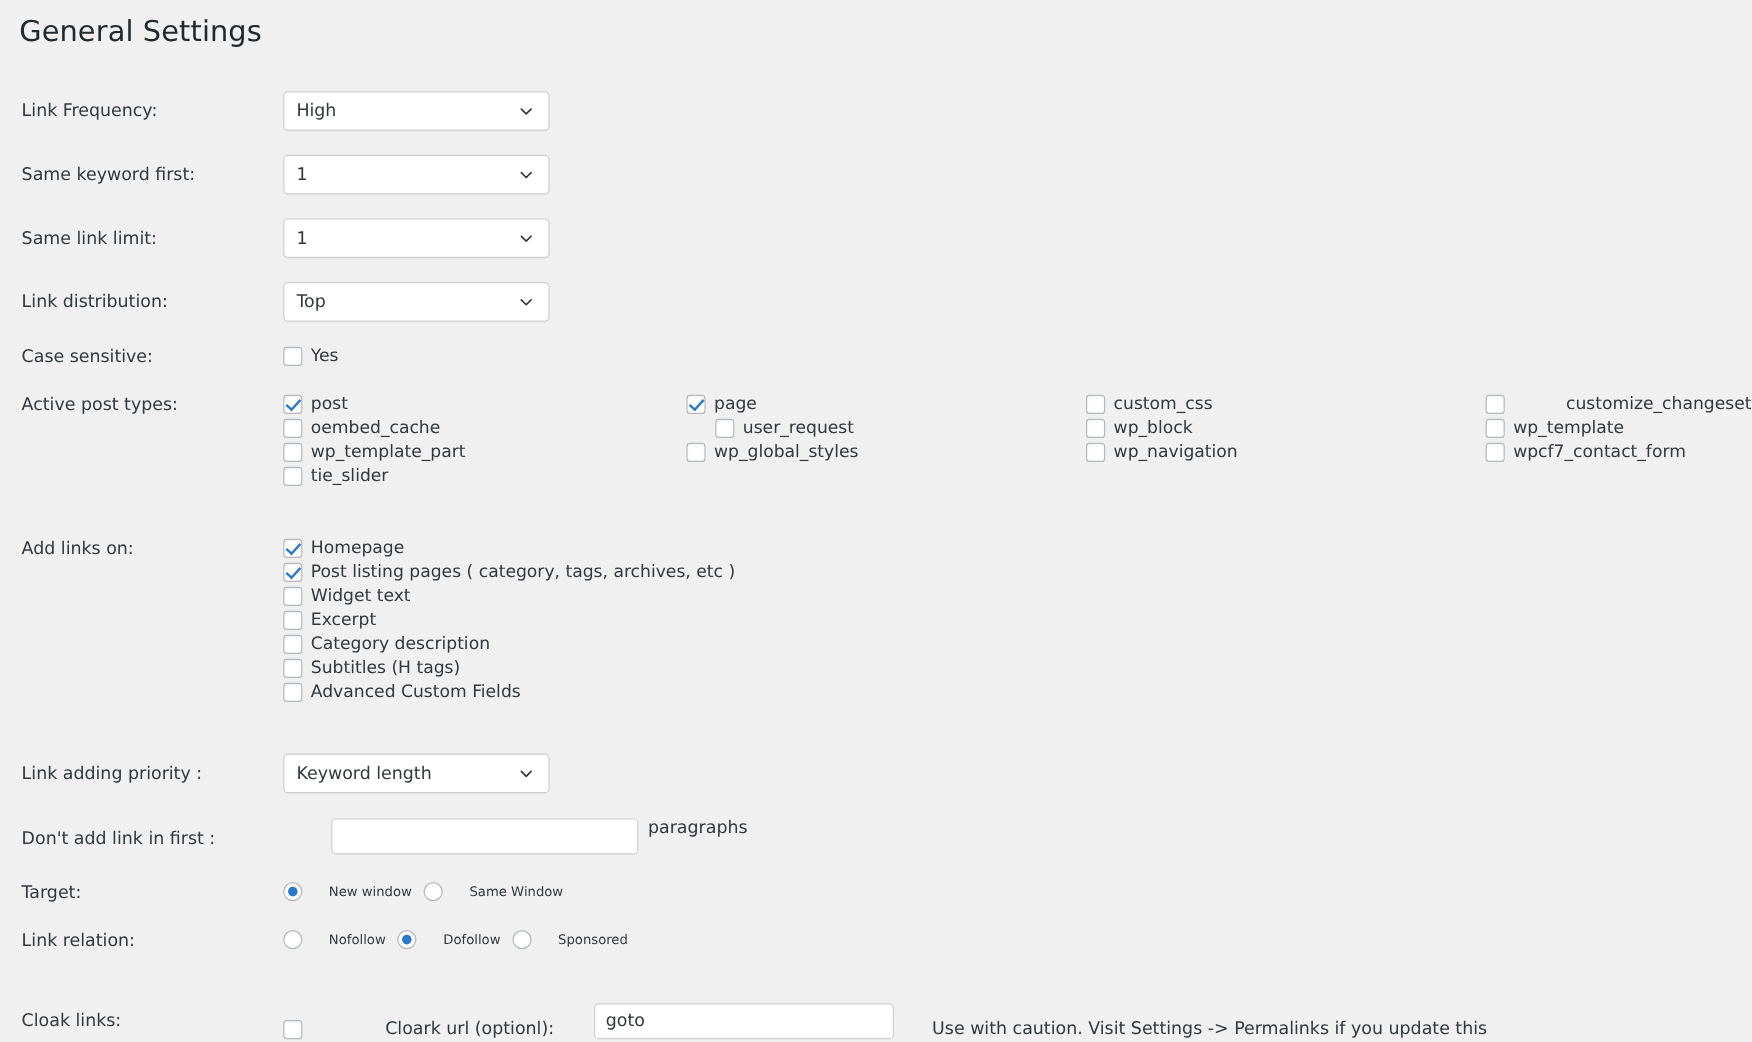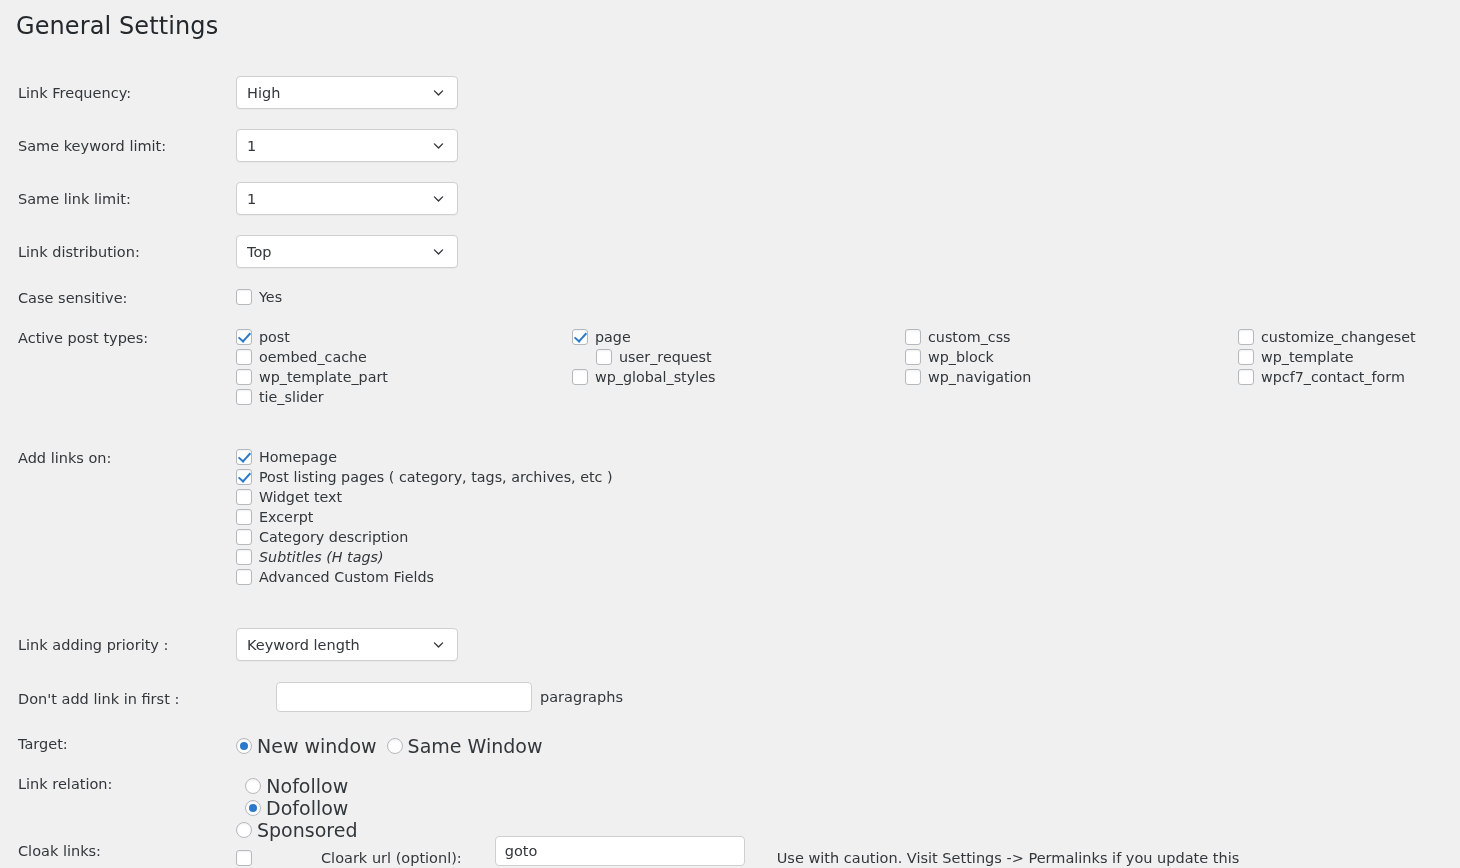"Same keyword limit:" div.row-label { text: limit -> first }
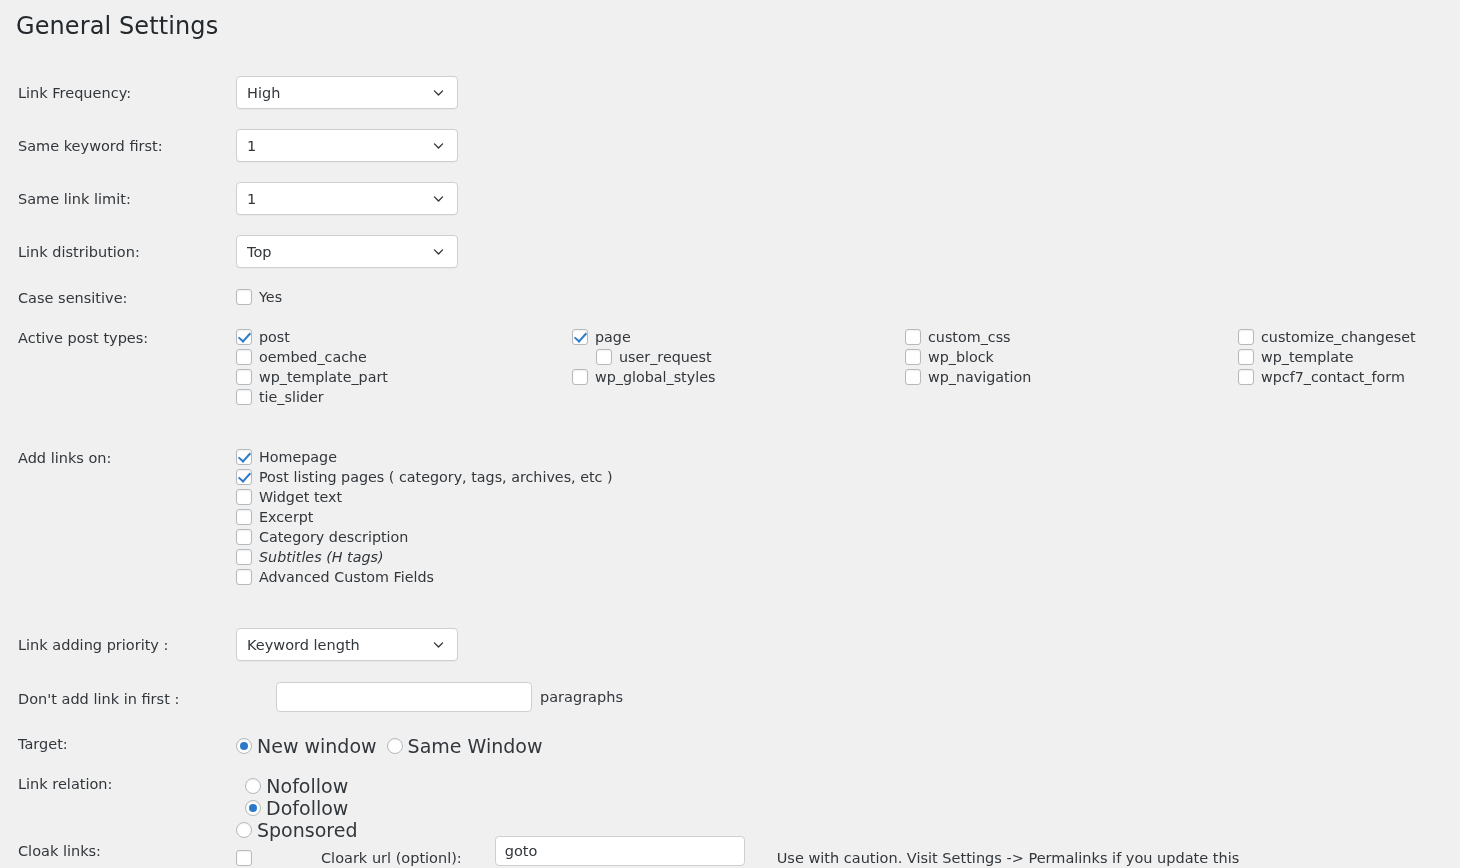"customize_changeset" label.cbwrap { gap: none -> 44px }
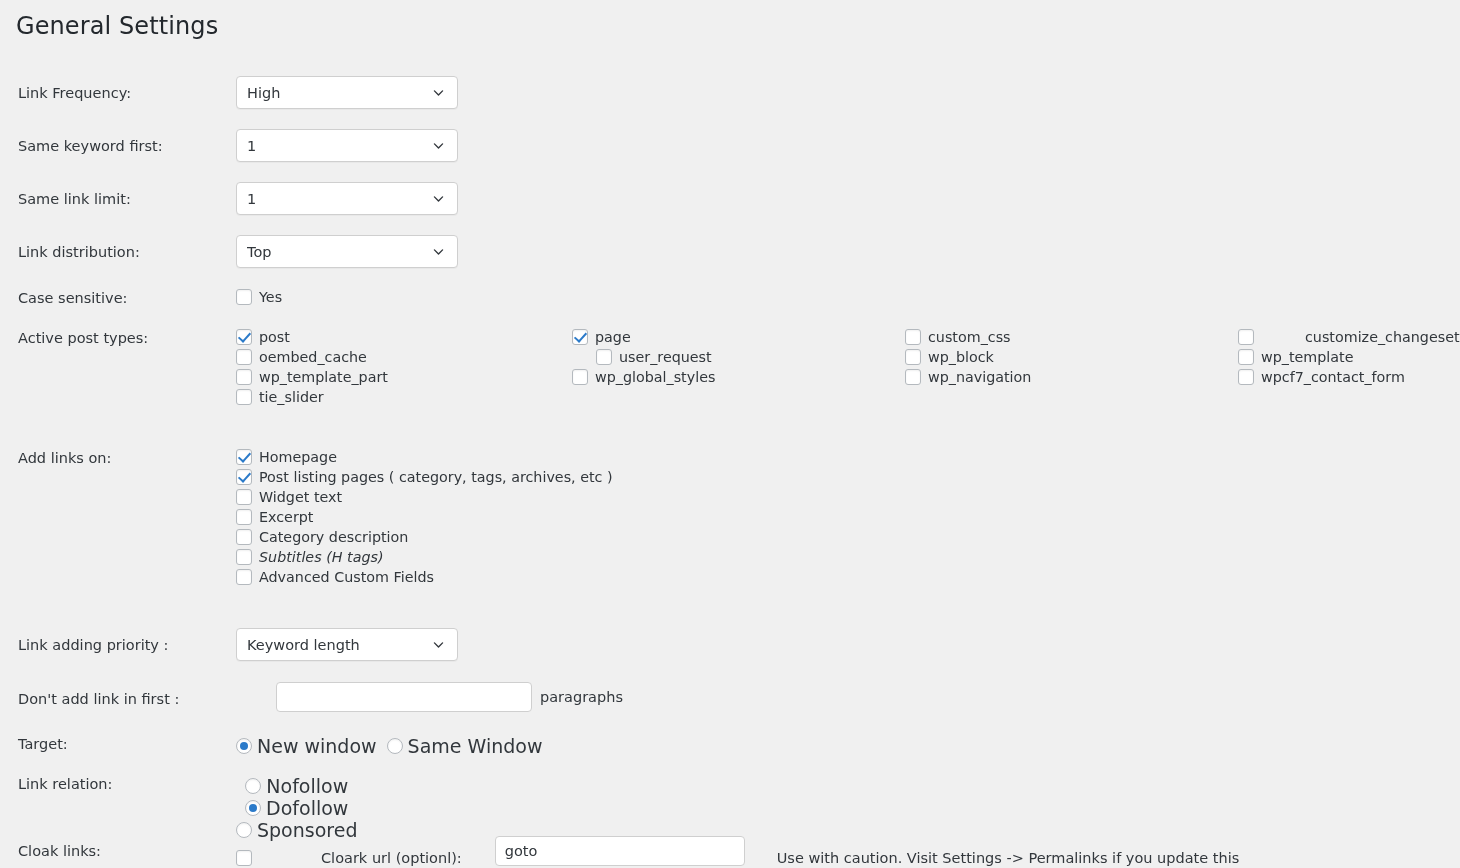"Subtitles (H tags)" label.cbwrap { font-style: italic -> none }
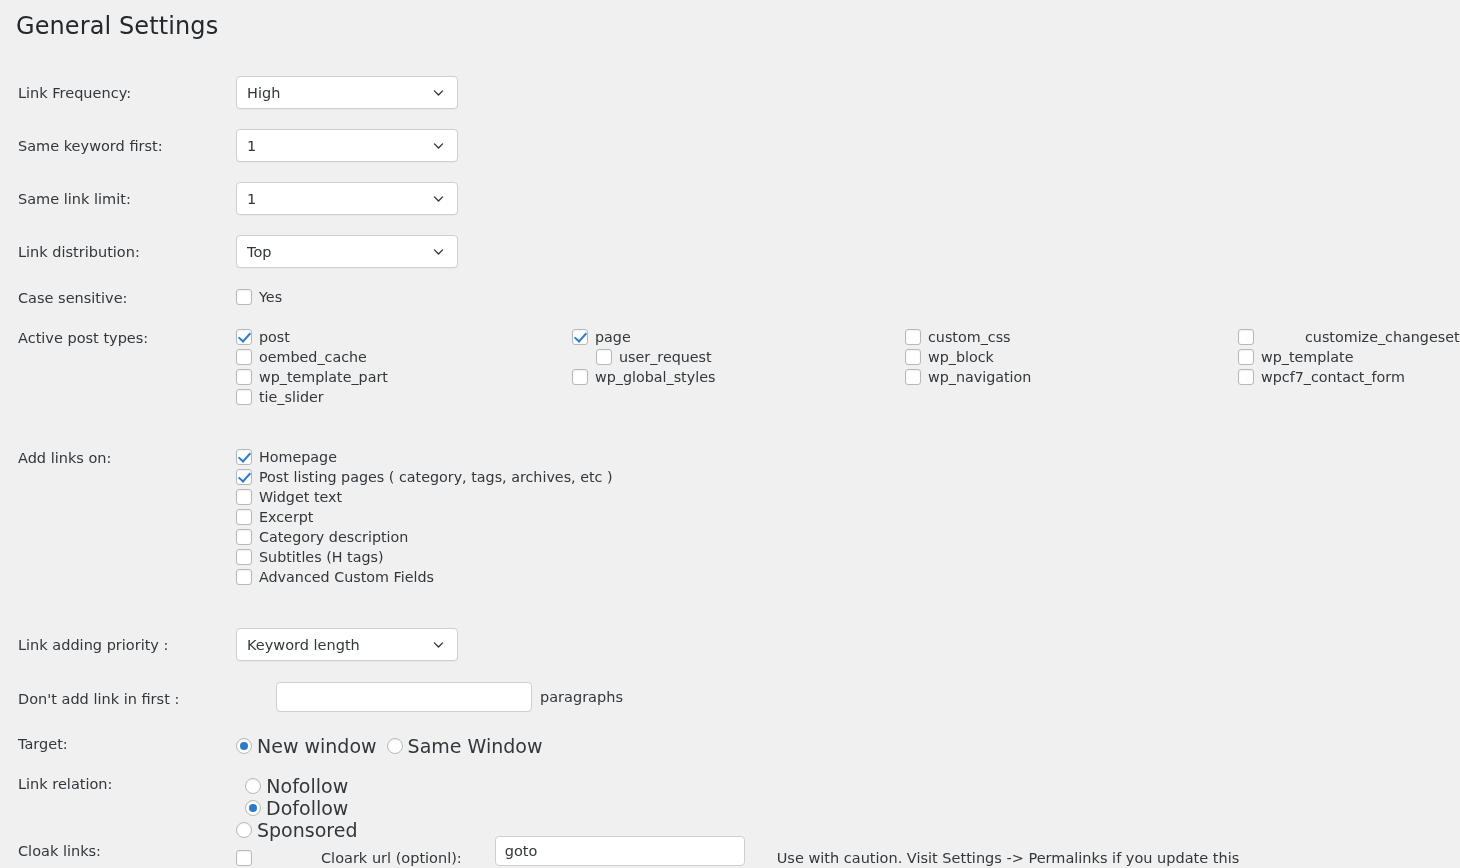"paragraphs" div.row-field { align-items: center -> flex-start }
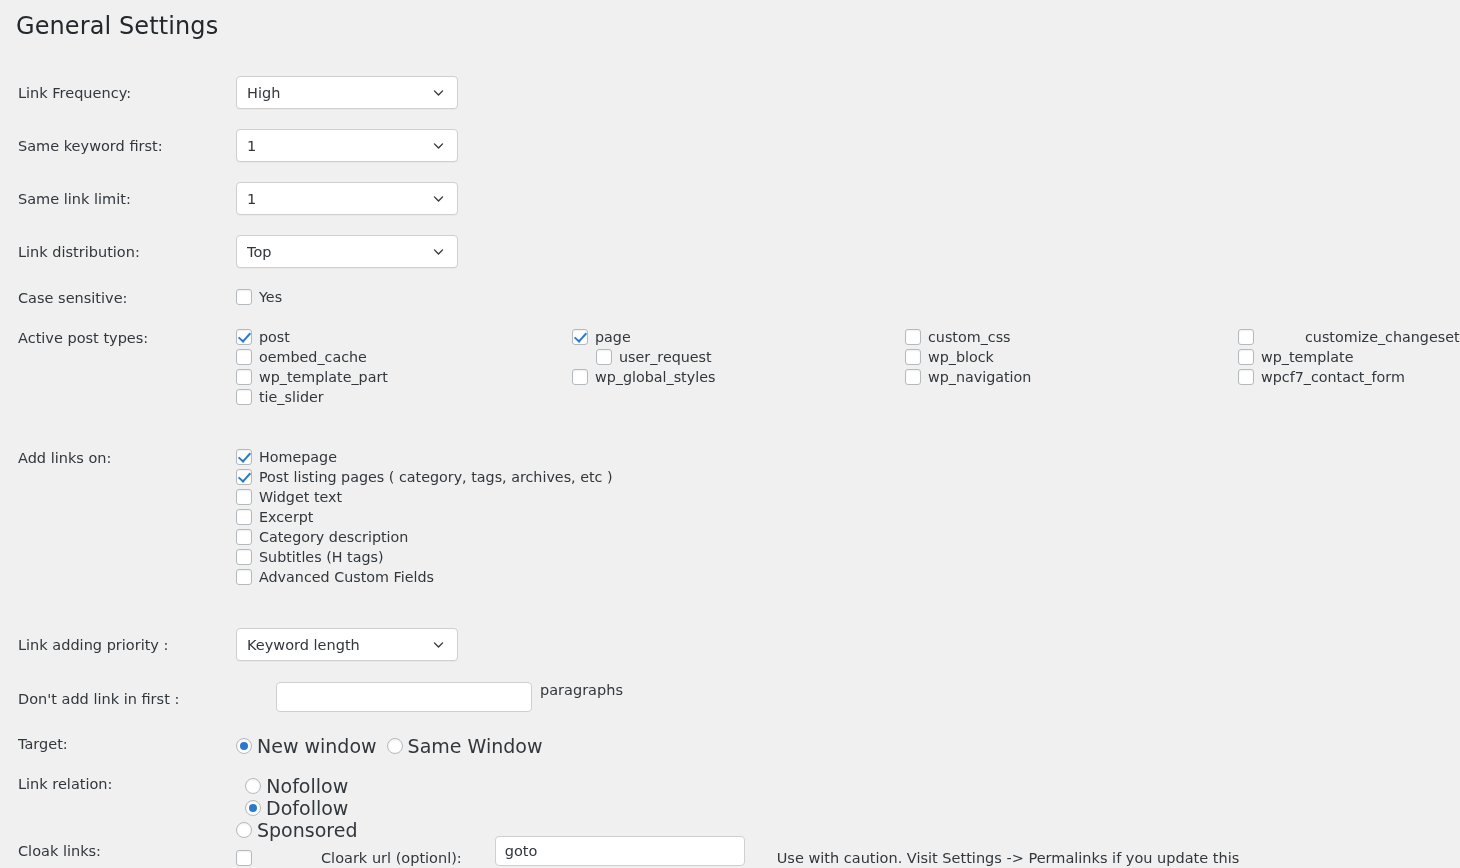"New window" .rb-label { font-size: 19px -> 11px; margin-left: 5px -> 22px }
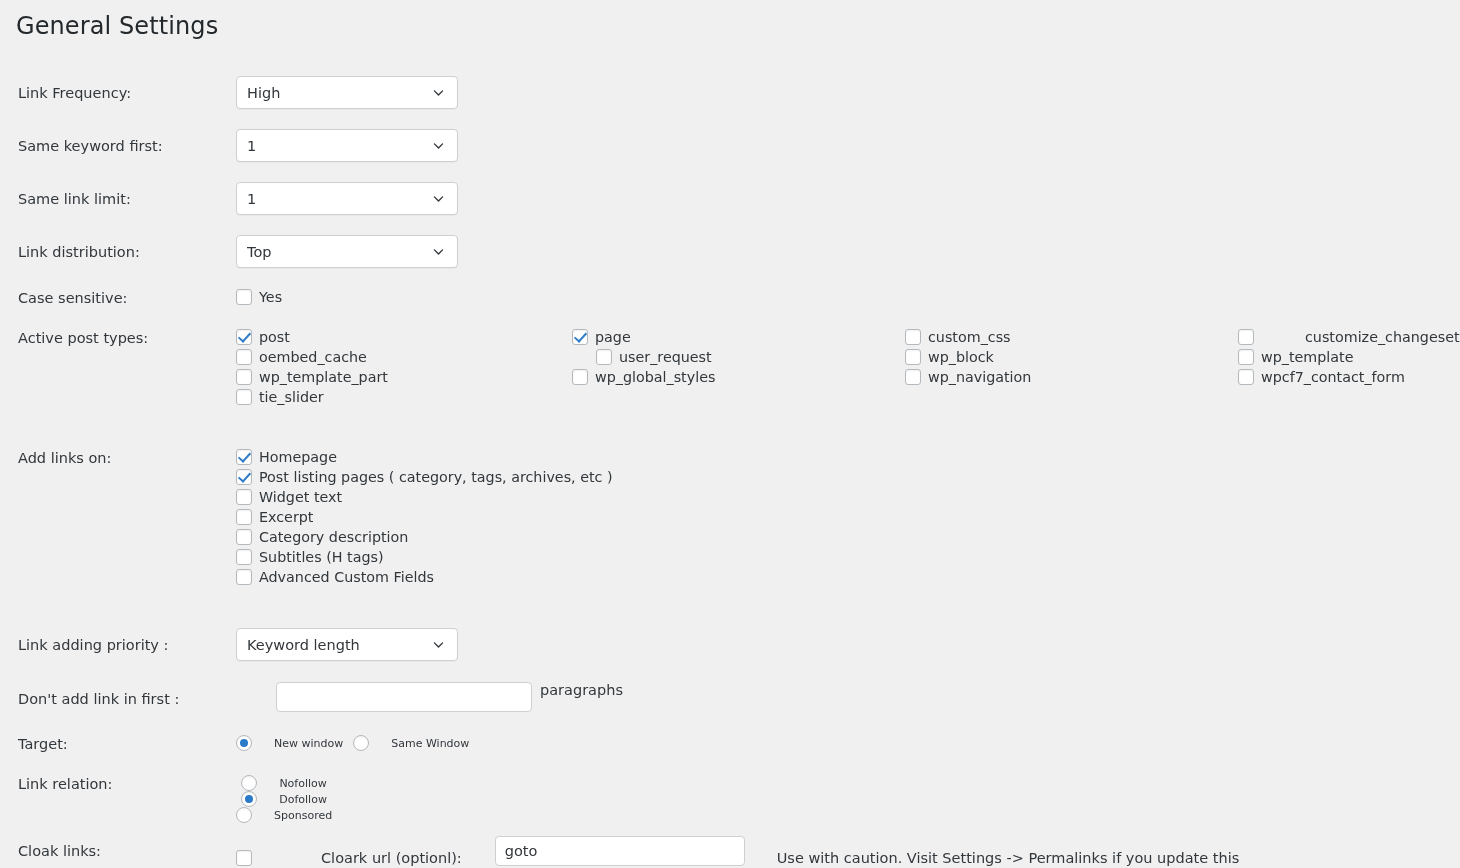"Nofollow" div.row-field { flex-direction: column -> none }
